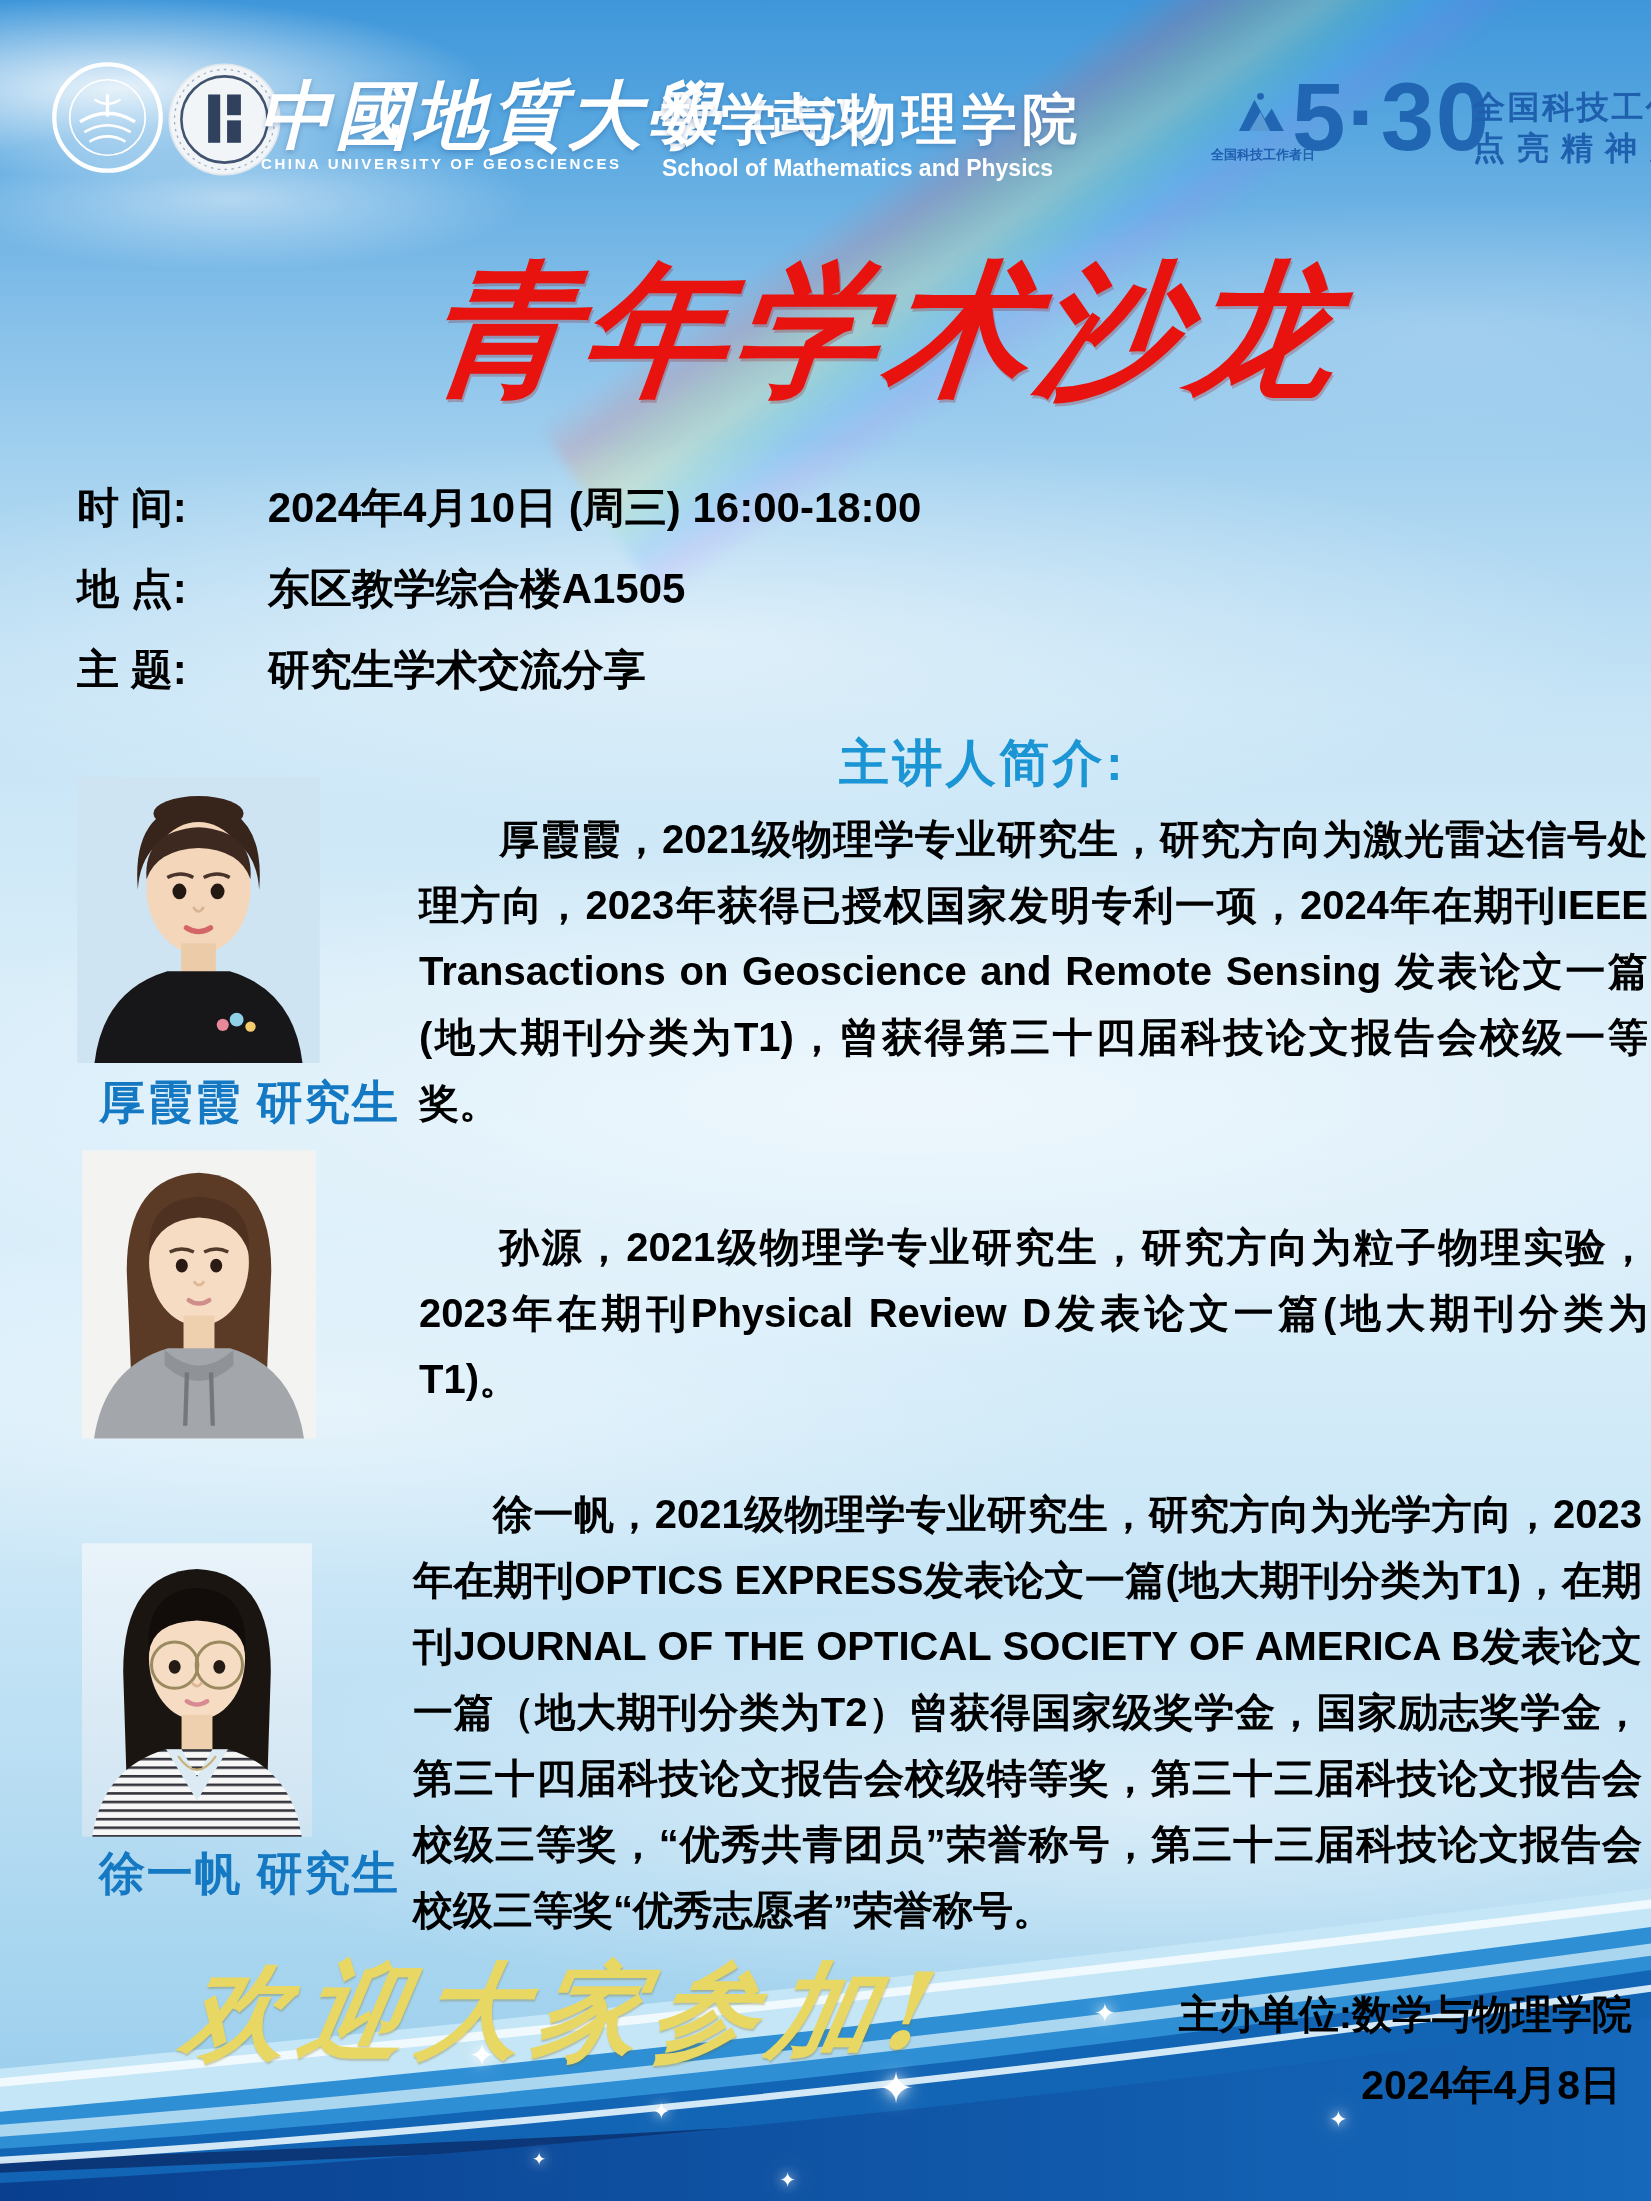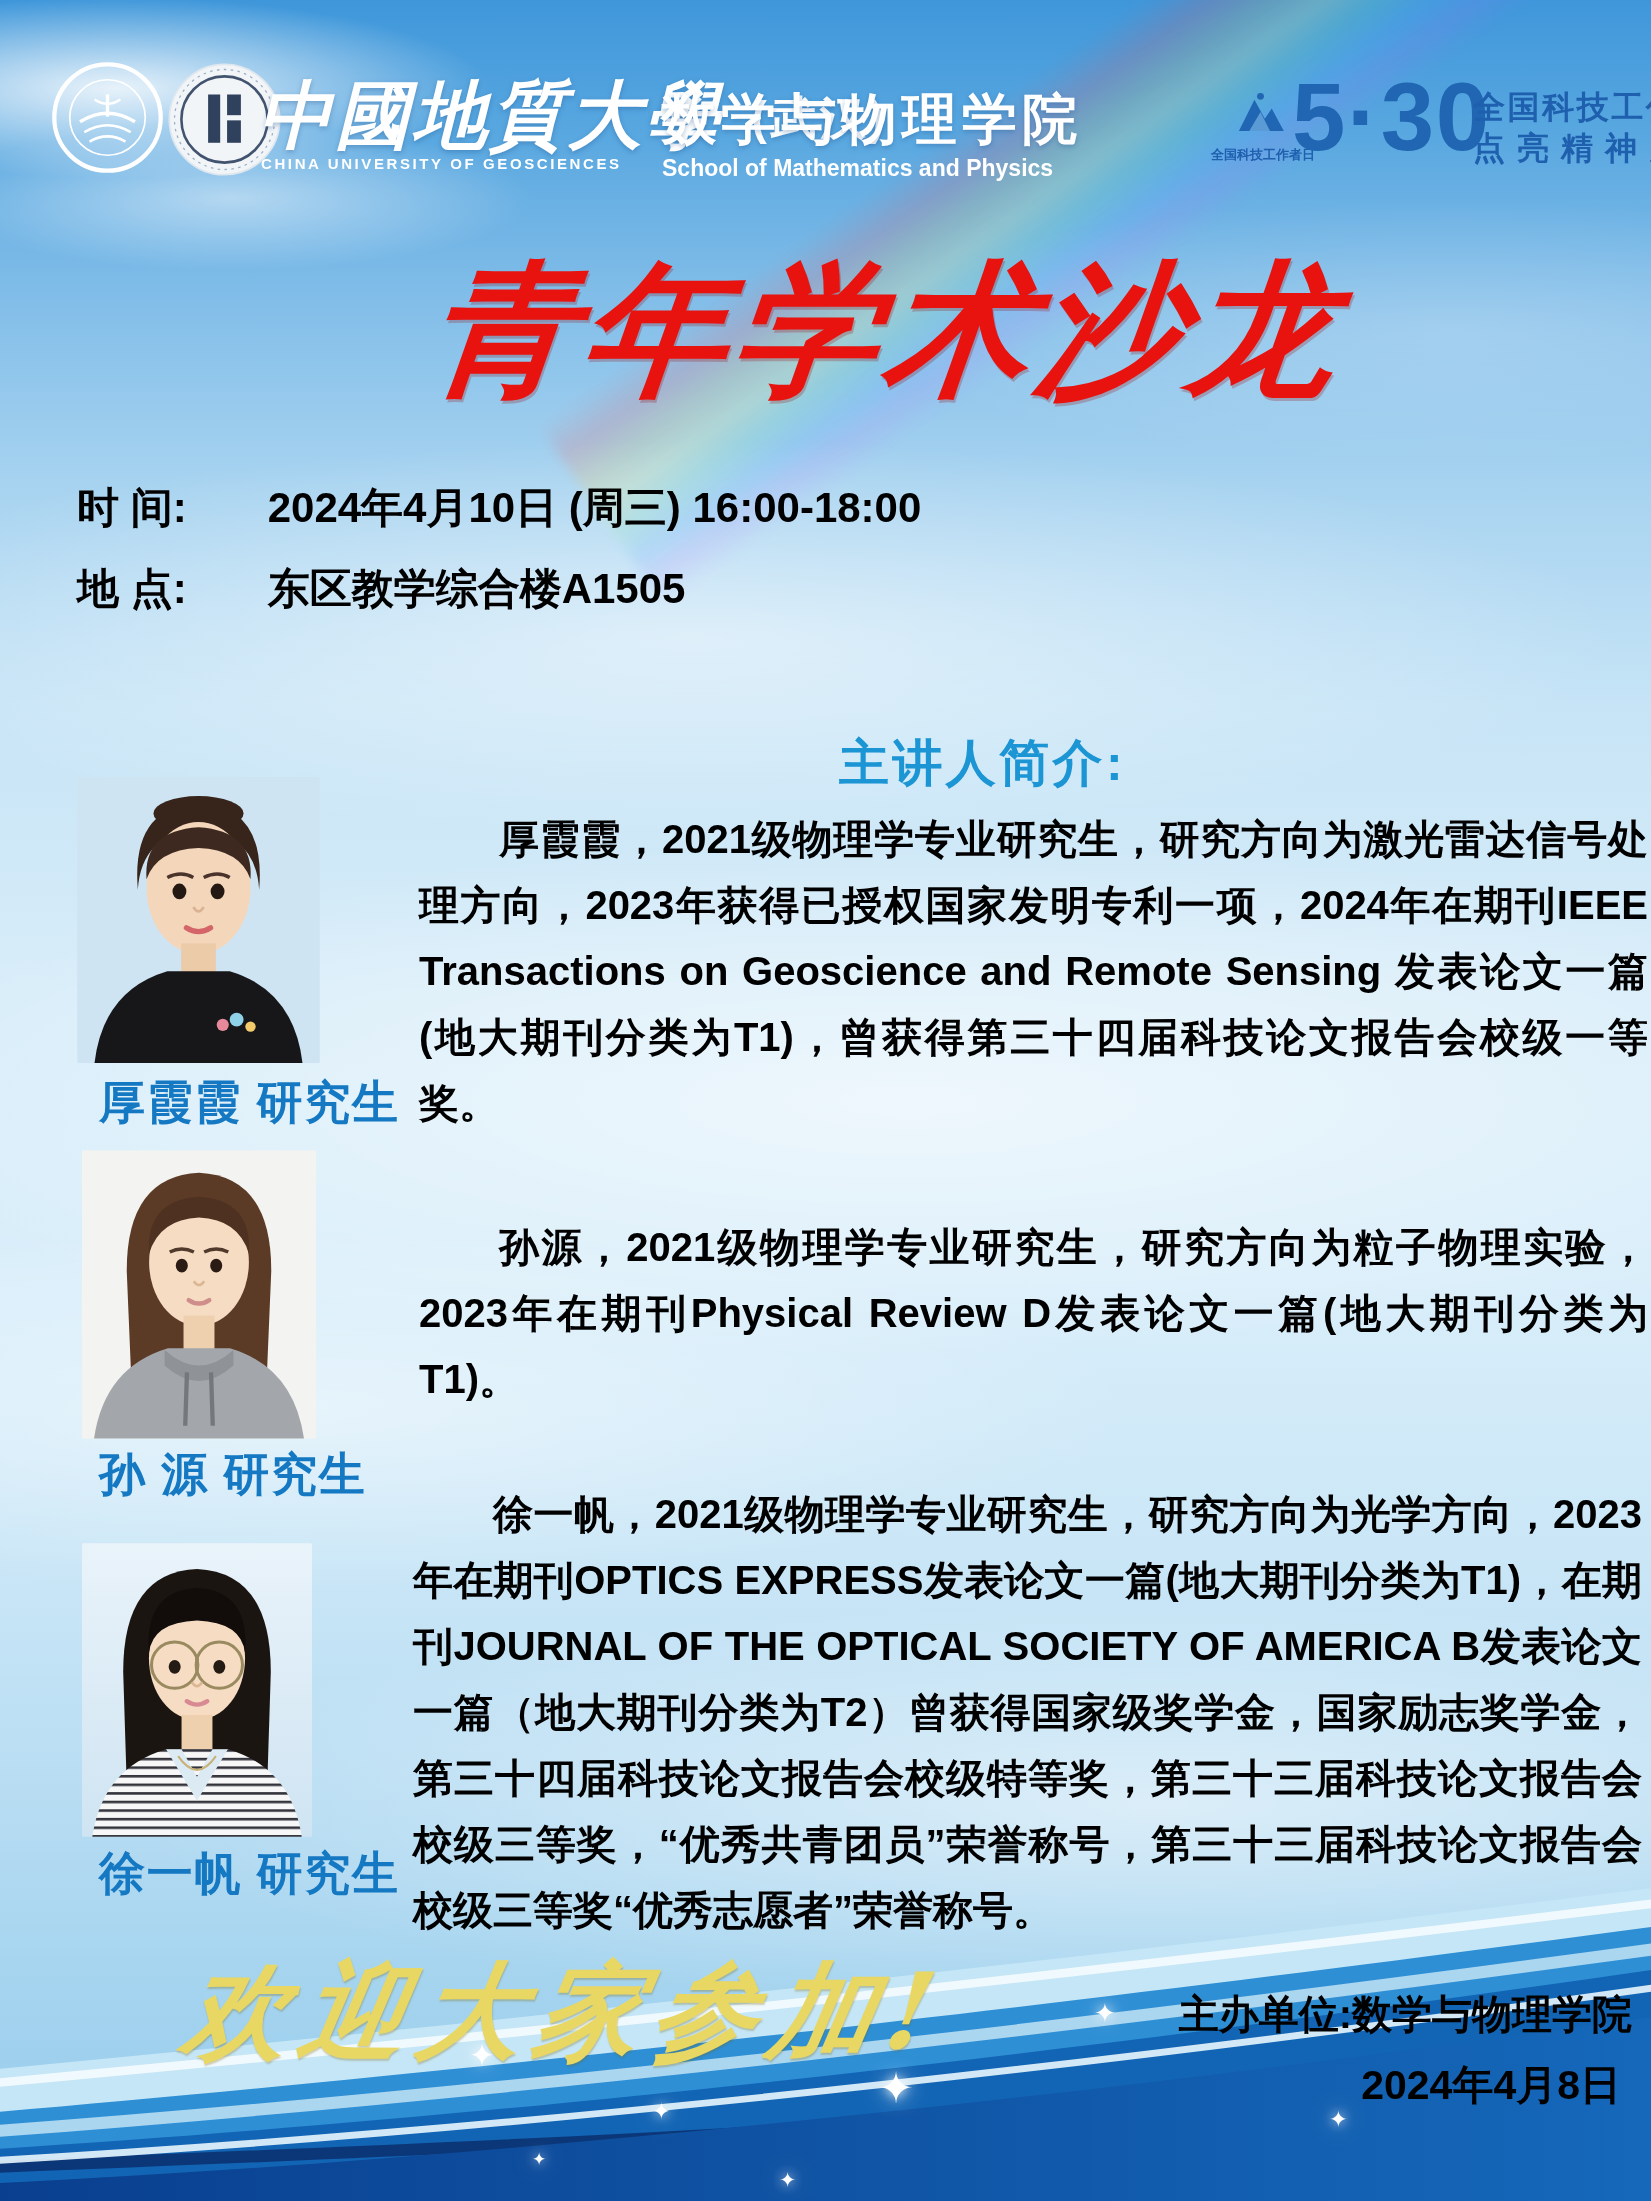"主 题: 研究生学术交流分享" div.abs { html: none -> <div> <span>主 题:</span> <span>研究生学术交流分享</span> </div> }
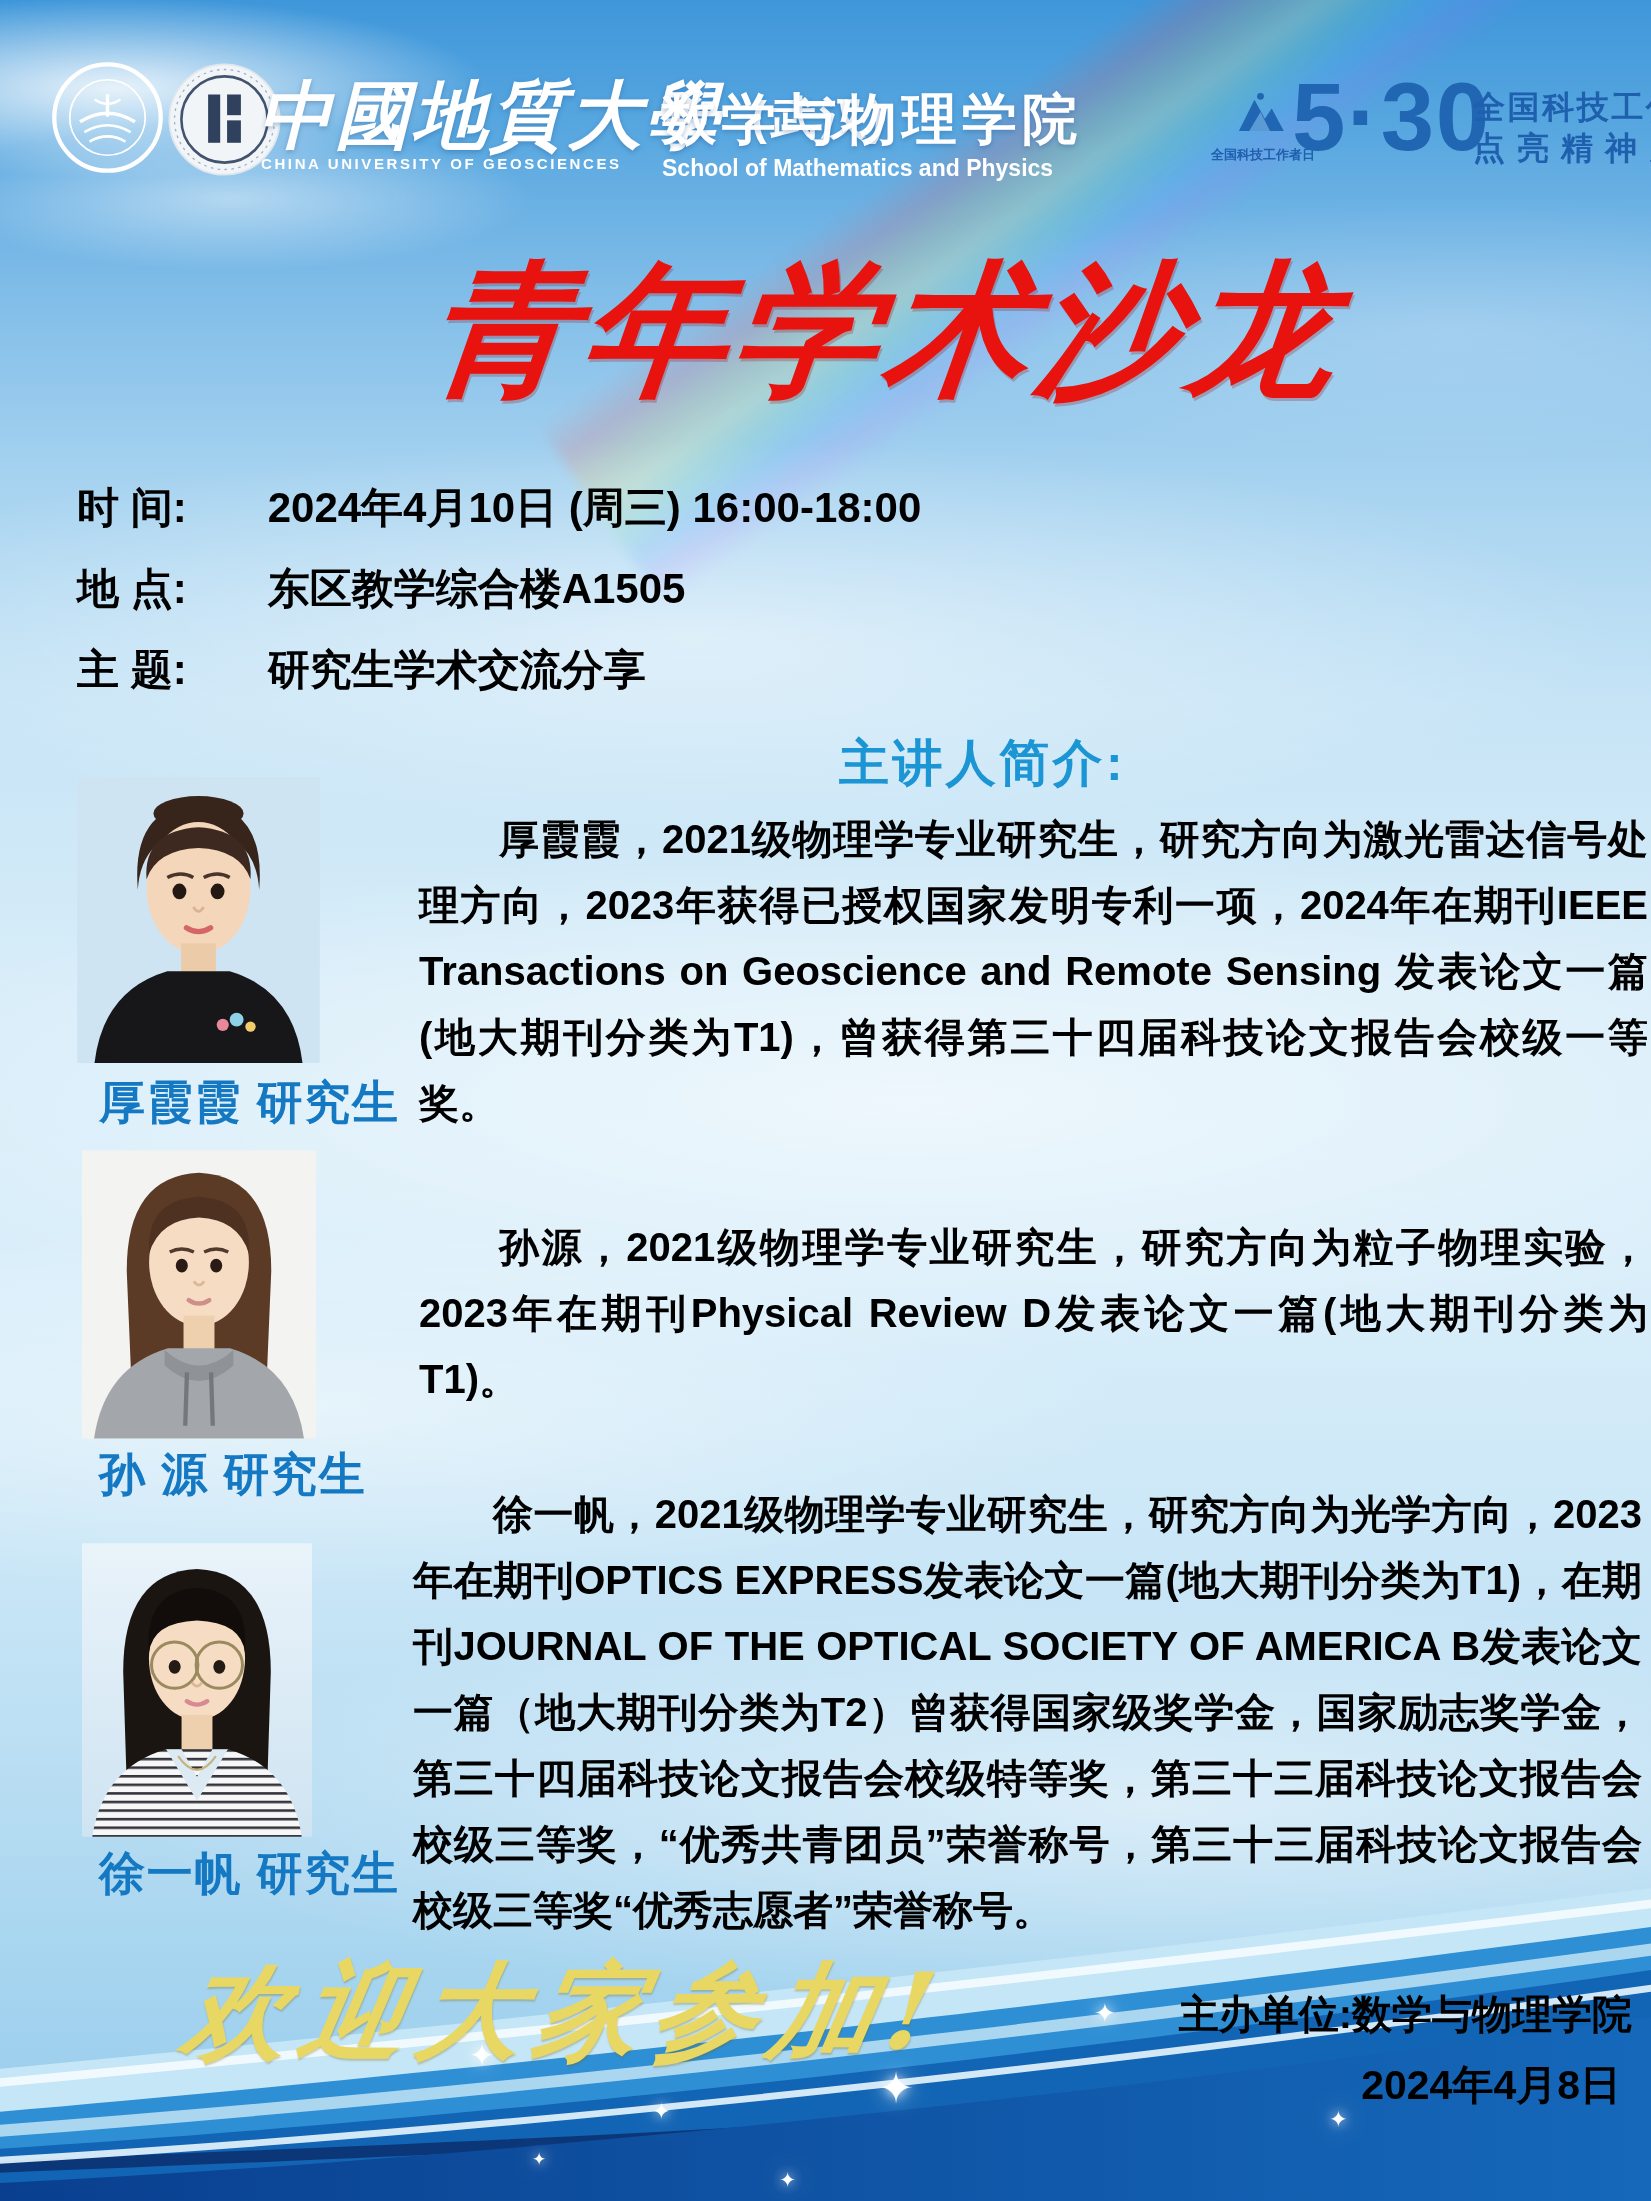"孙 源 研究生" div.abs { html: <div>孙 源 研究生</div> -> none }
